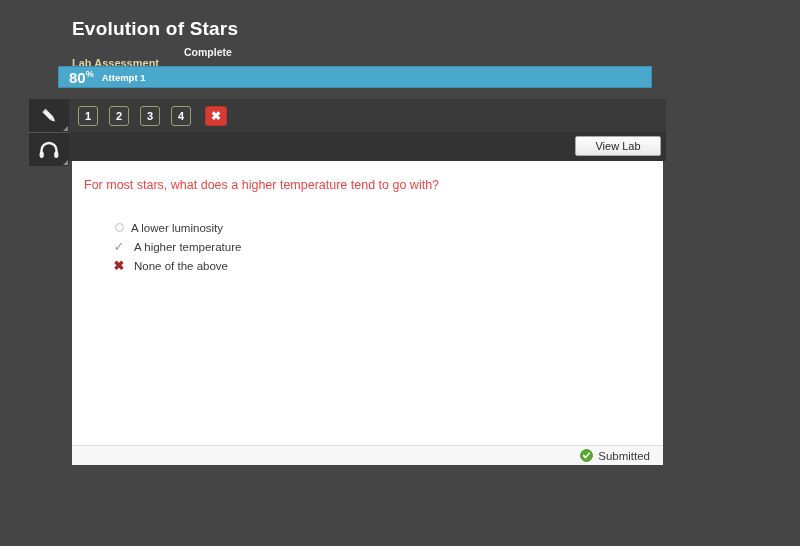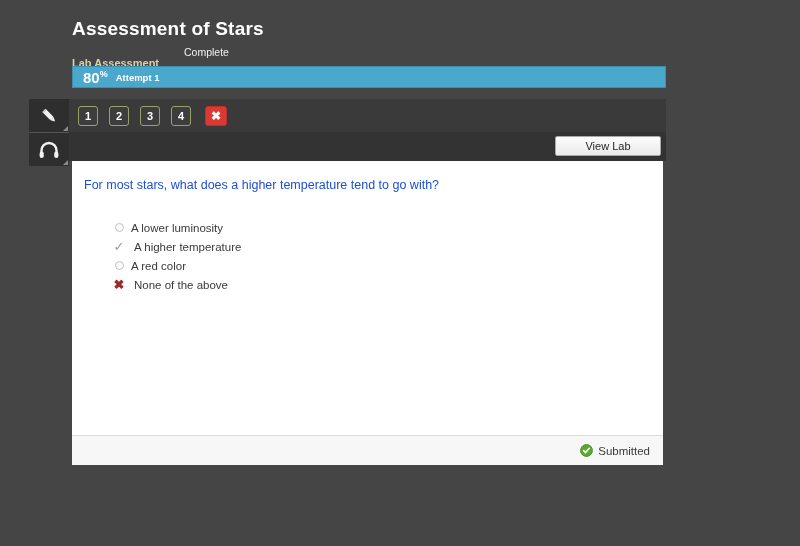"Assessment of Stars" div { text: Assessment -> Evolution }
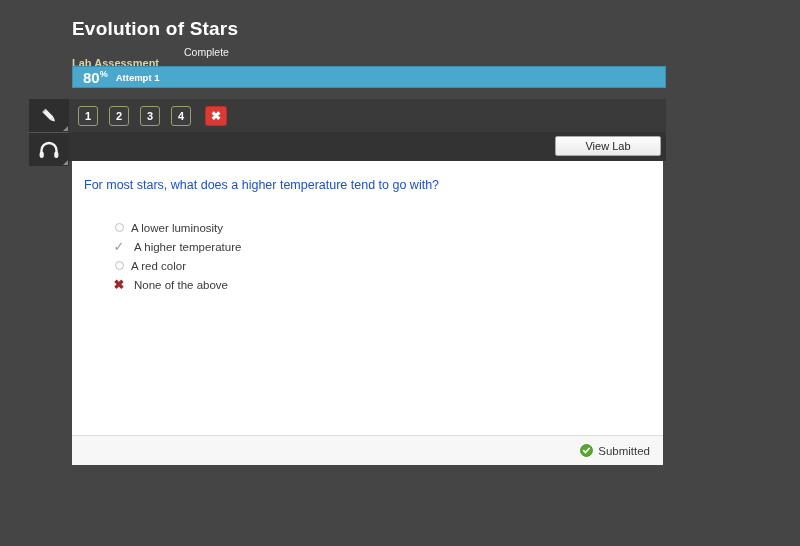"Complete" #assessment-status { font-weight: normal -> bold }
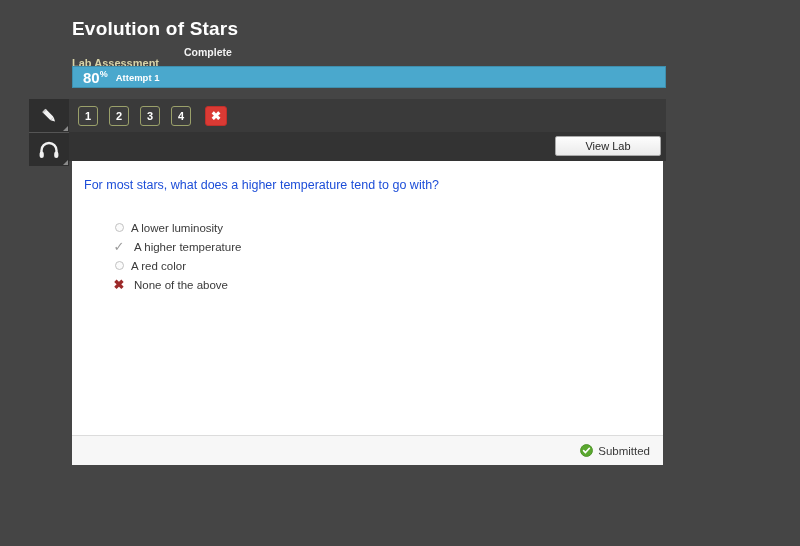"80%" #progress-bar { left: 72px -> 58px }
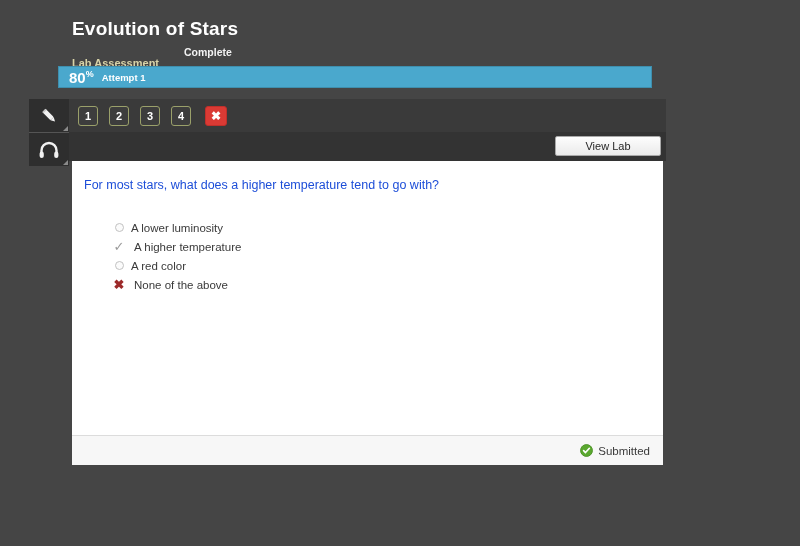"View Lab" #view-lab-button { width: 106px -> 86px }
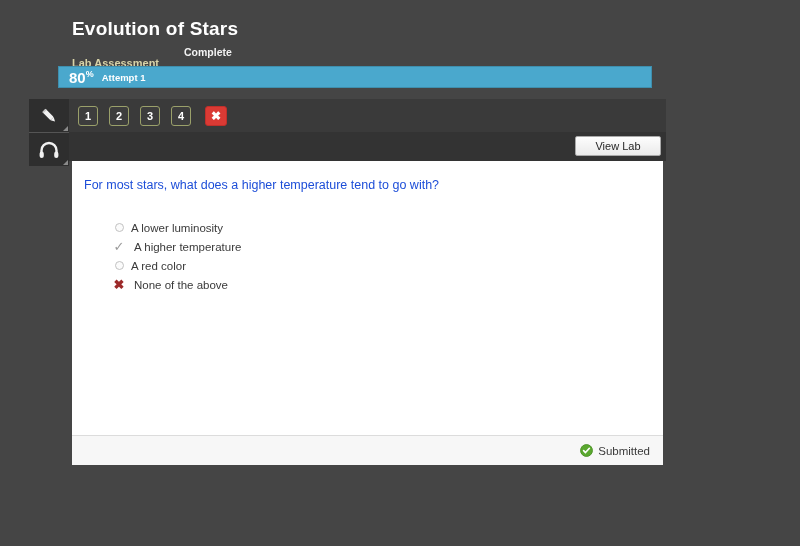"For most stars, what does" #question-text { color: #1d4ed8 -> #ef4444 }
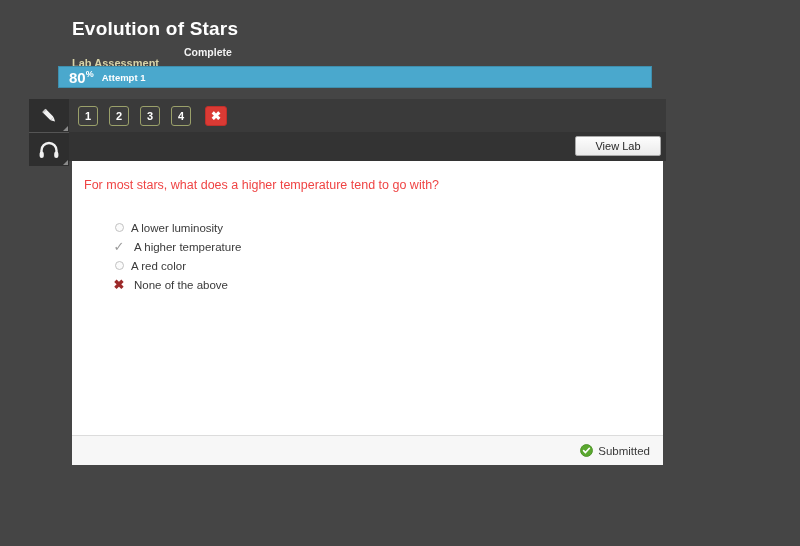"A red color" div.option-row { html: <div> <span> <span></span> </span> <span>A red color</span> </div> -> none }
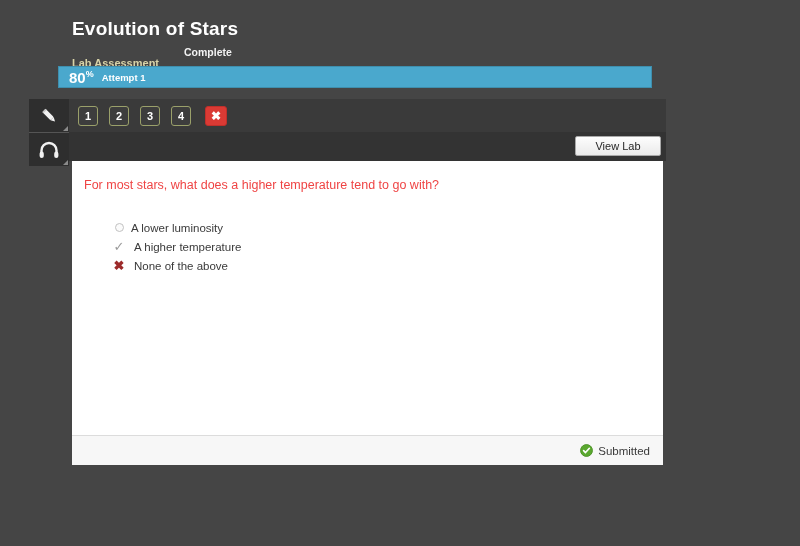"Submitted" #panel-footer { height: 30px -> 20px }
